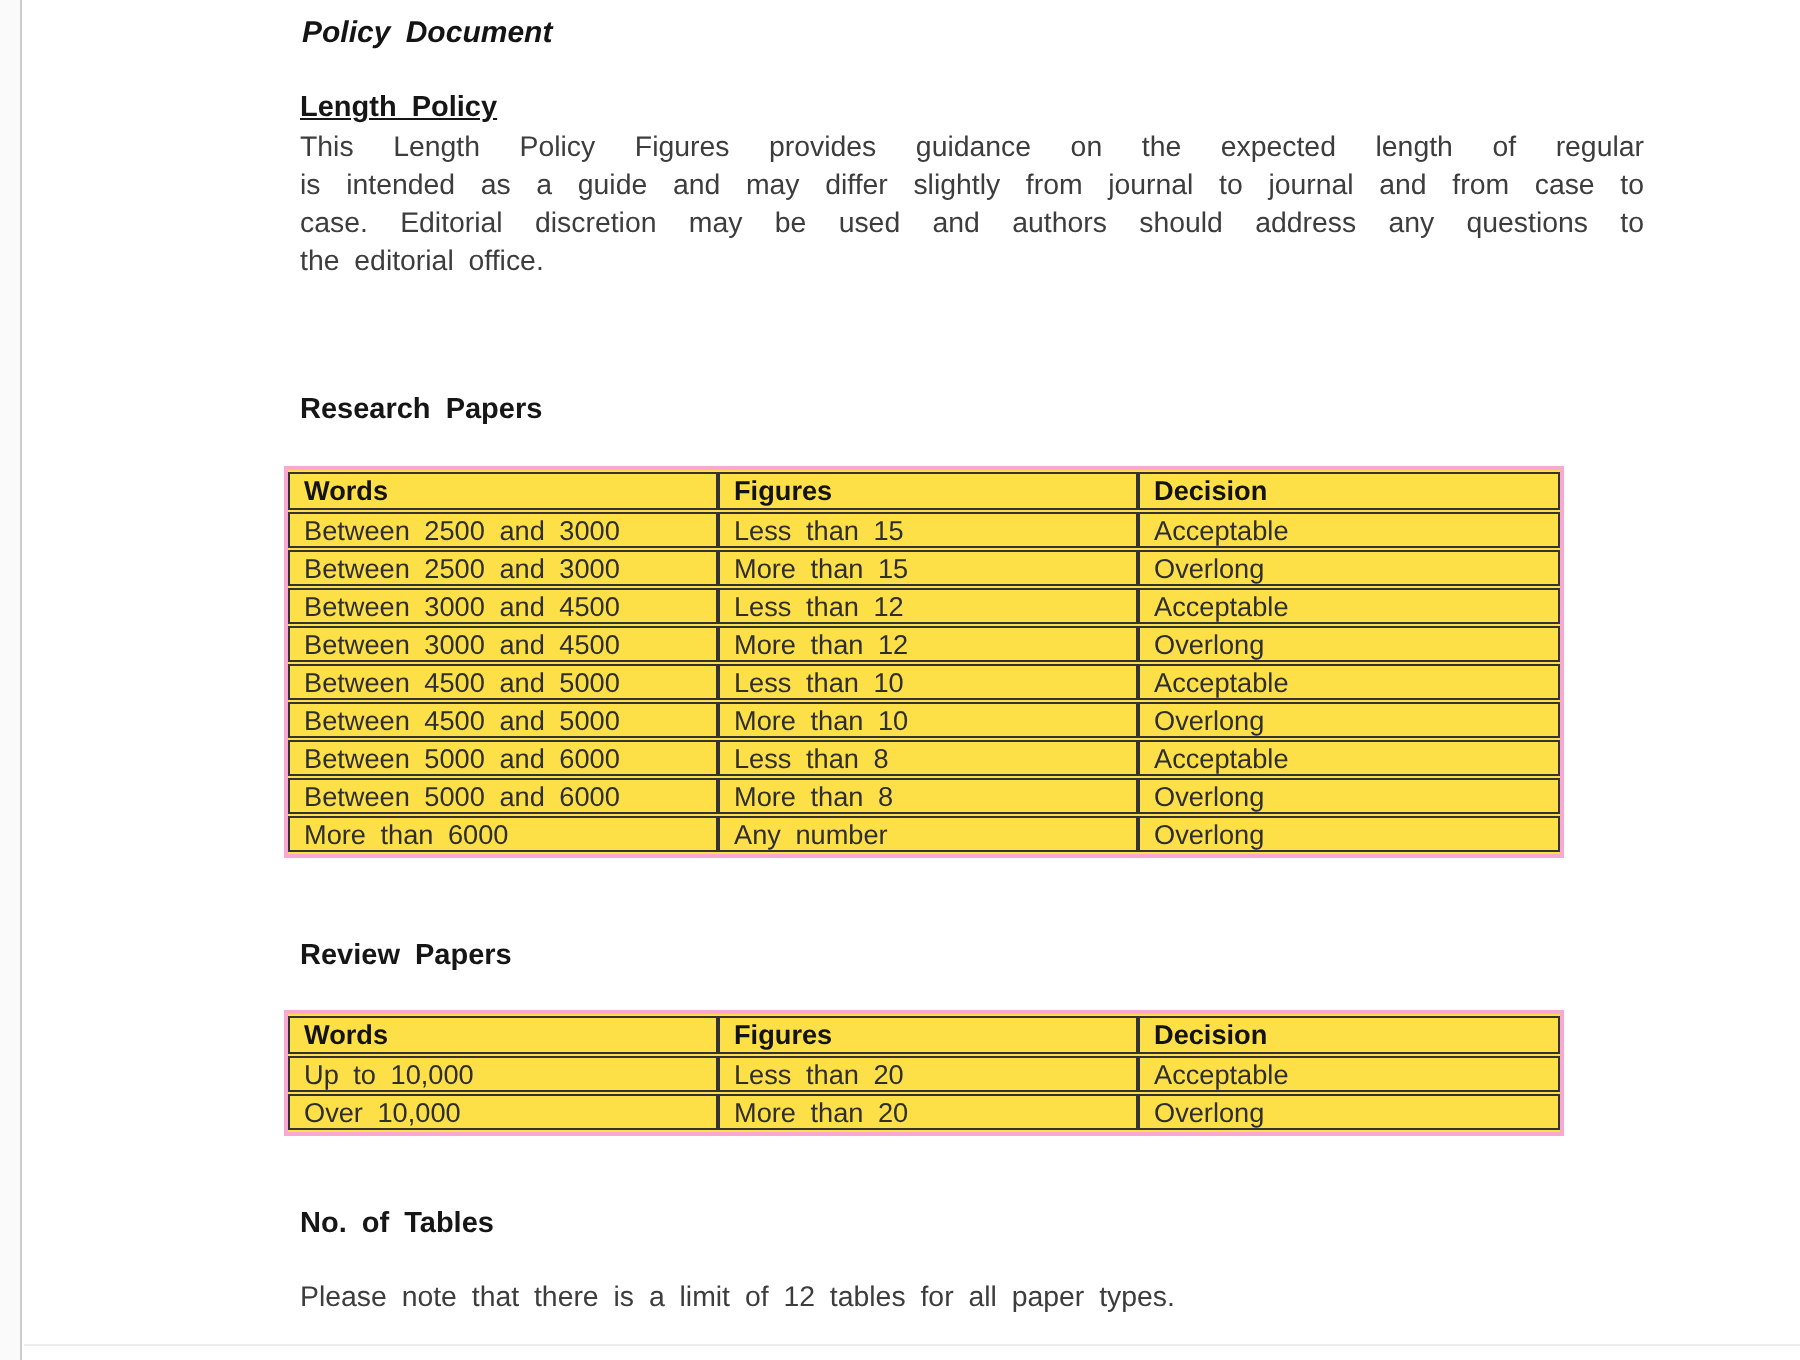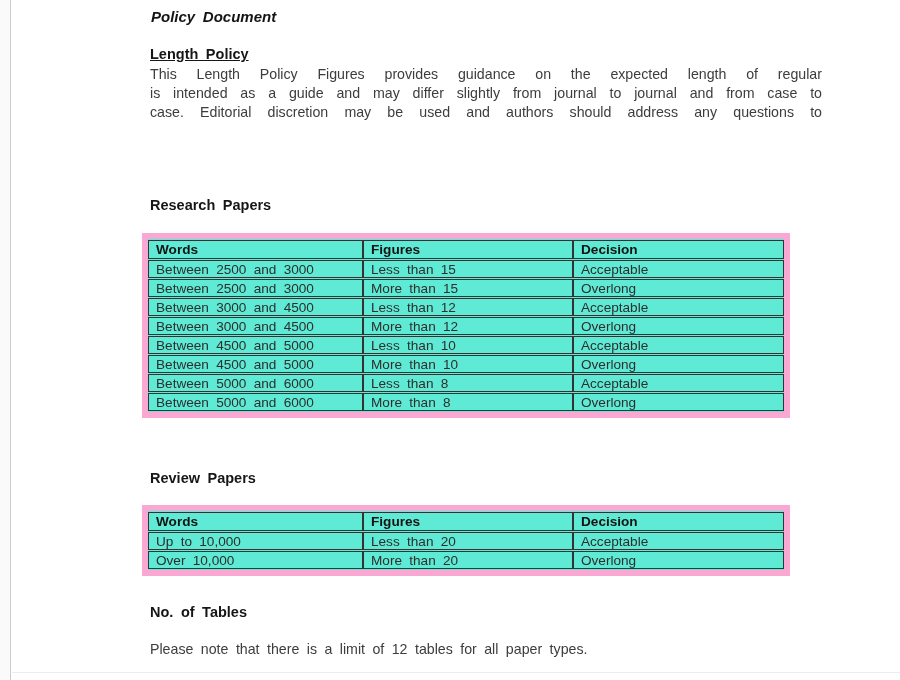"the editorial office." div.lastline { html: none -> <div>the editorial office.</div> }
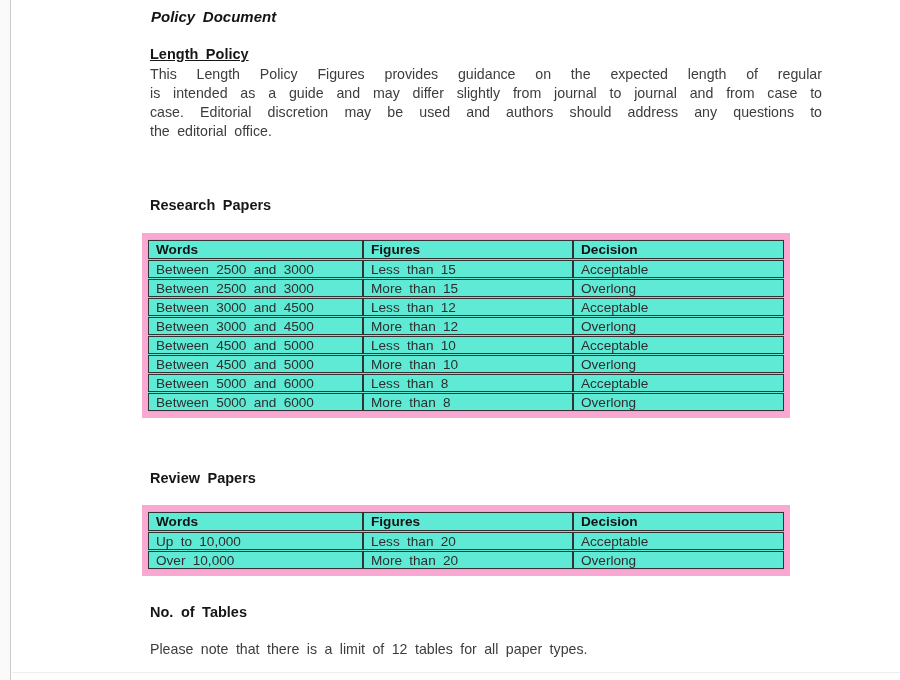"Words" table.doc-table { background: #5eead4 -> #fde047; border: 6px solid #f9a8d4 -> 2px solid #f9a8d4 }
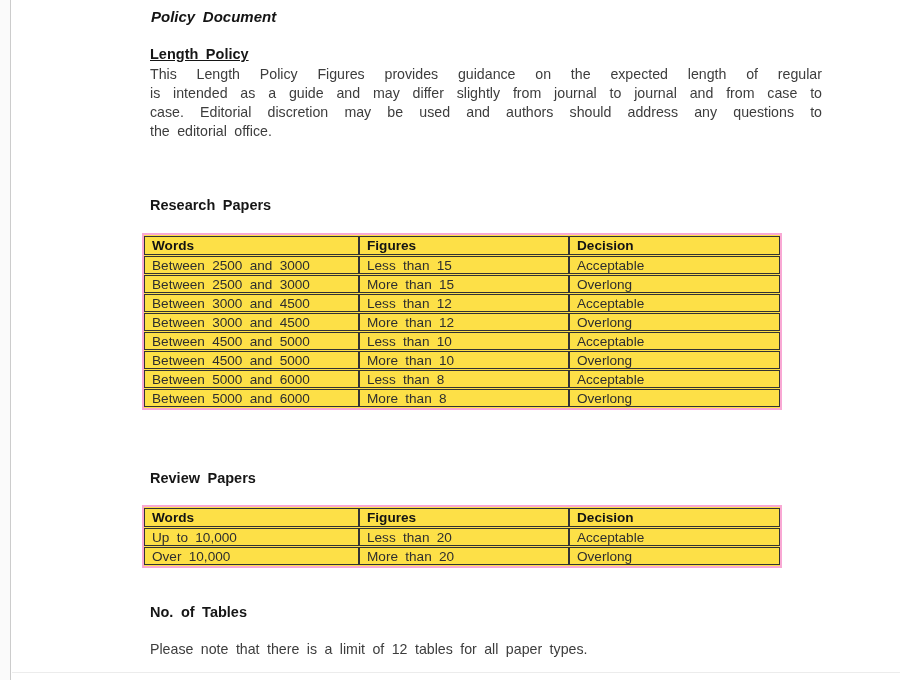"More than 6000" tr { html: none -> <tr> <td>More than 6000</td> <td>Any number</td> <td>Overlong</td> </tr> }
